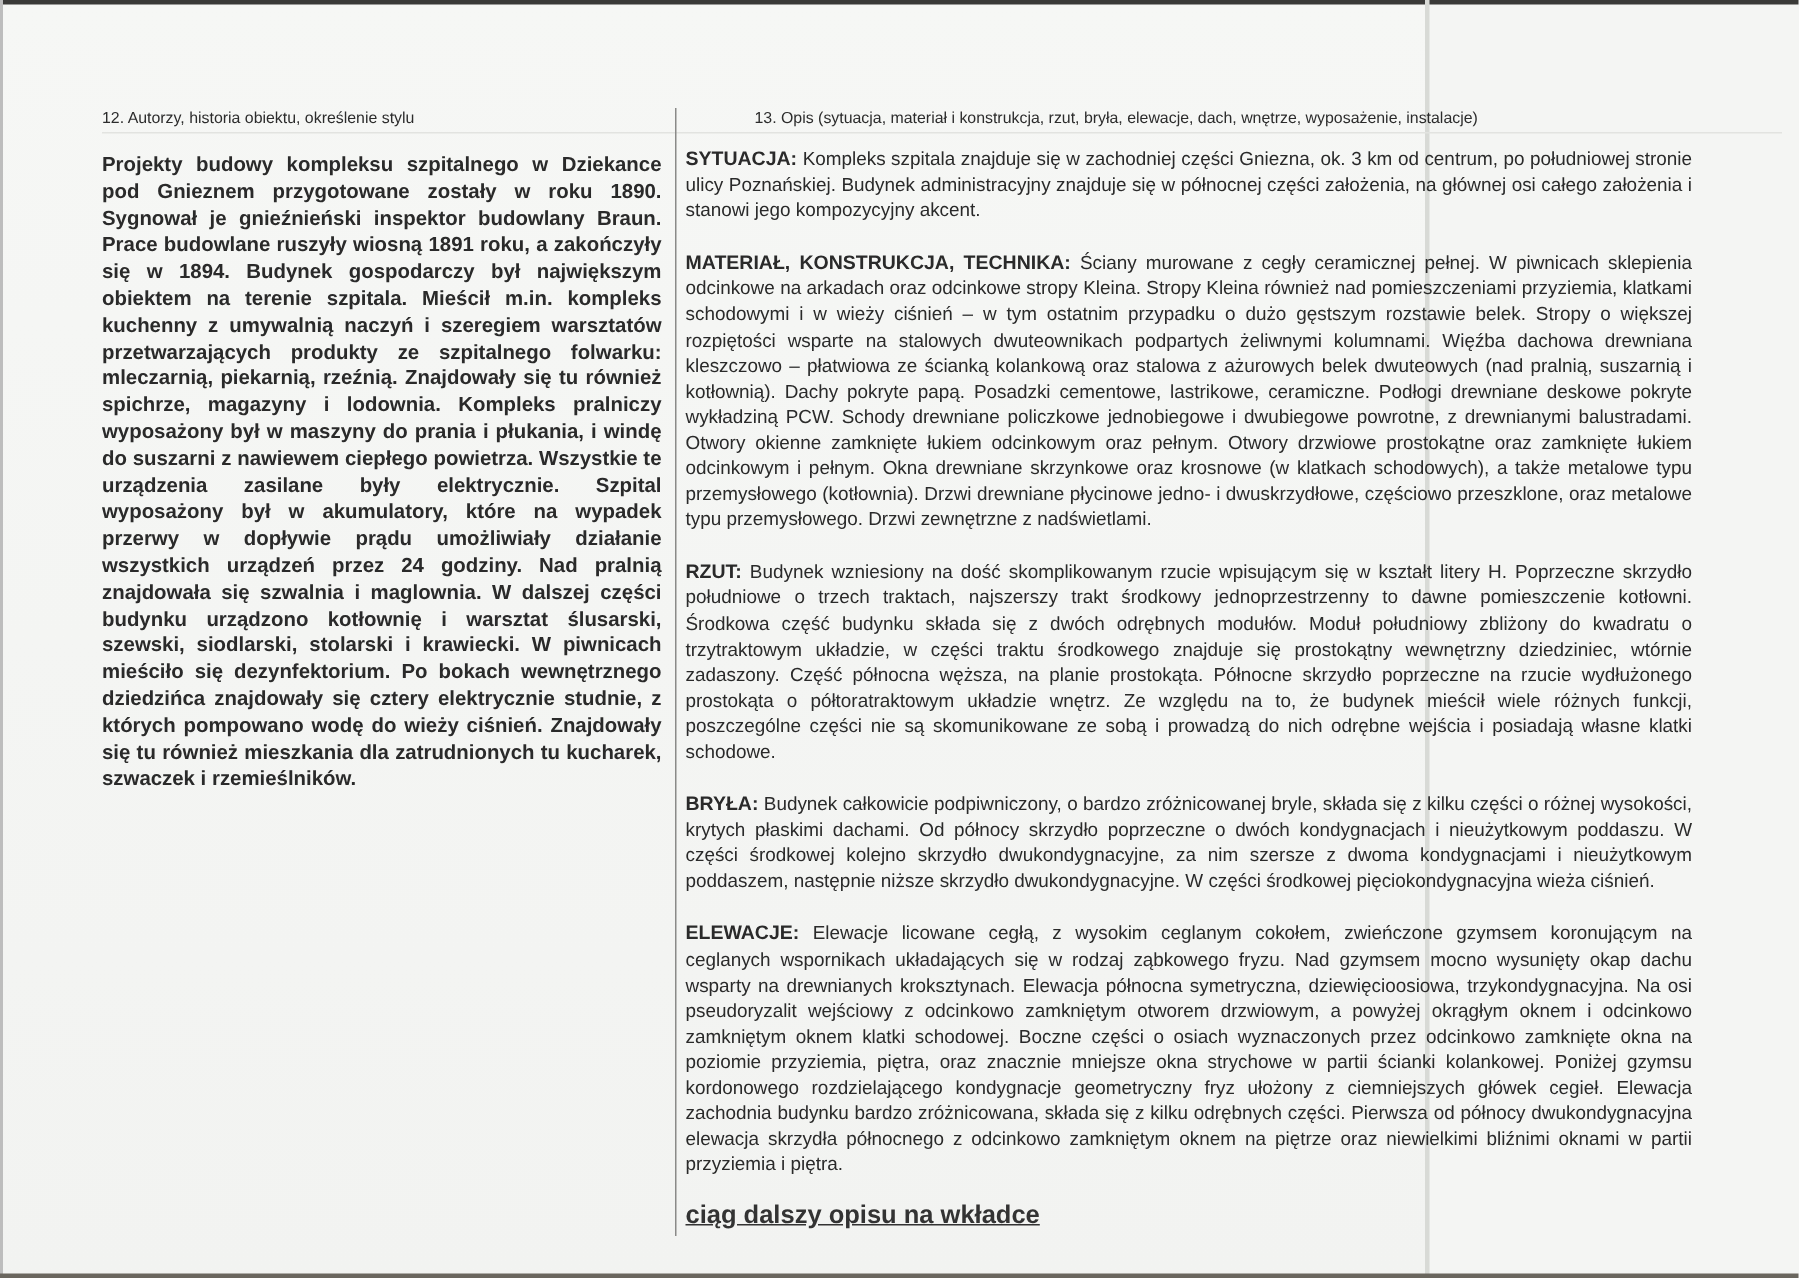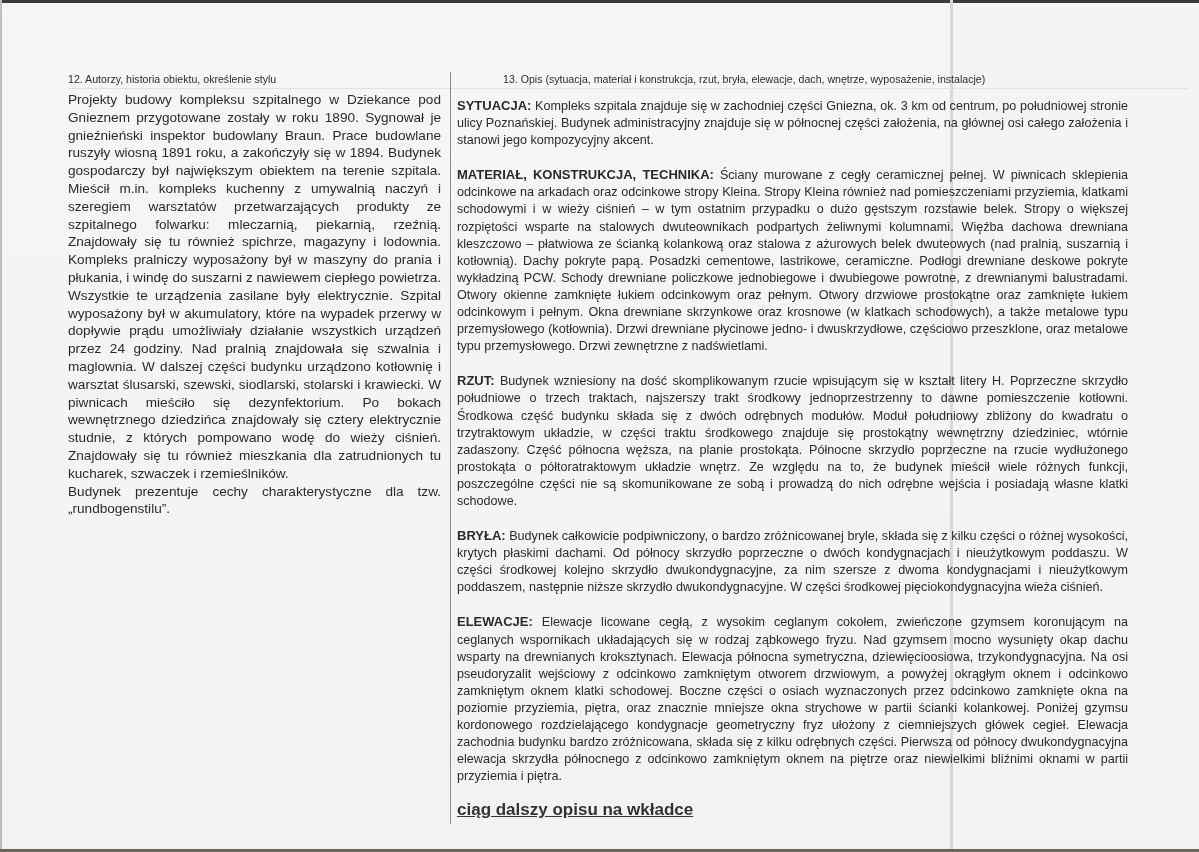"Projekty budowy kompleksu szpitalnego w" .col-left { font-weight: none -> bold; top: 91px -> 101px }
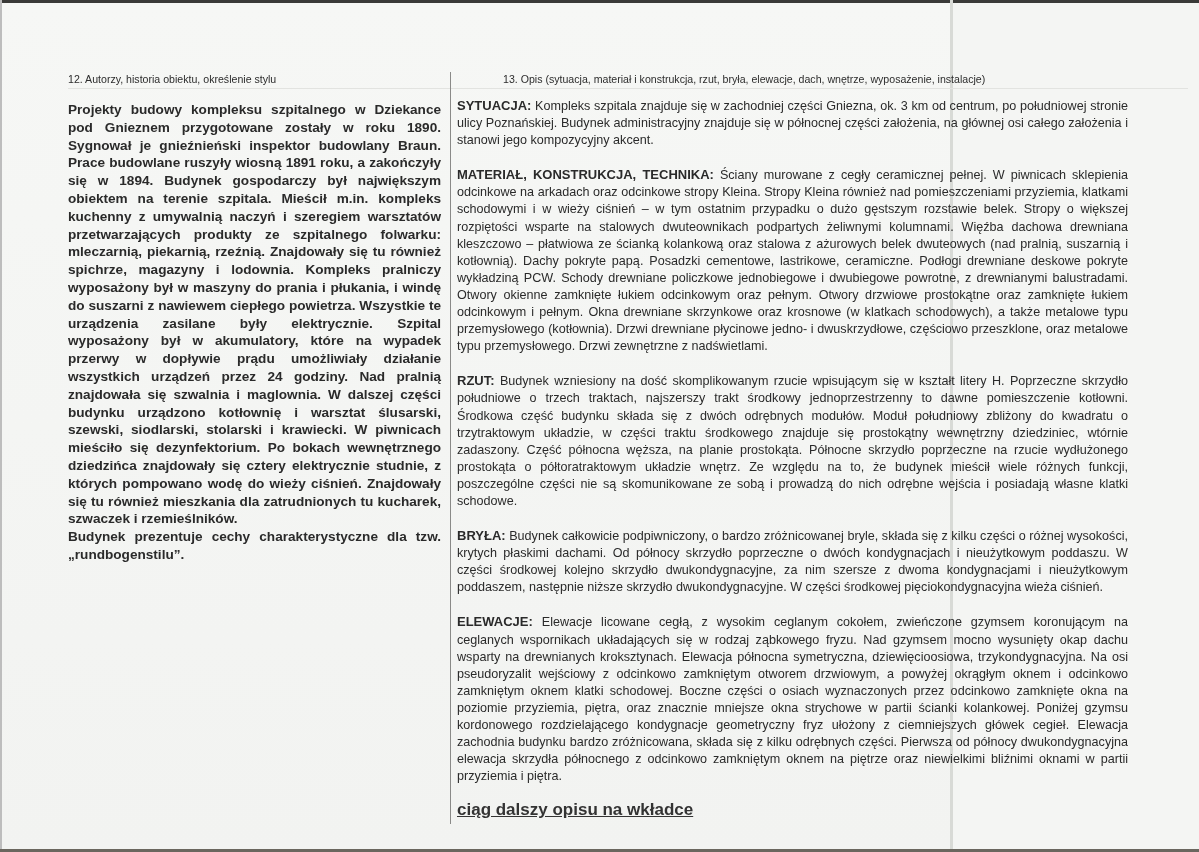"Budynek prezentuje cechy" p { html: <p>Budynek prezentuje cechy charakterystyczne dla tzw. „rundbogenstilu”.</p> -> none }
